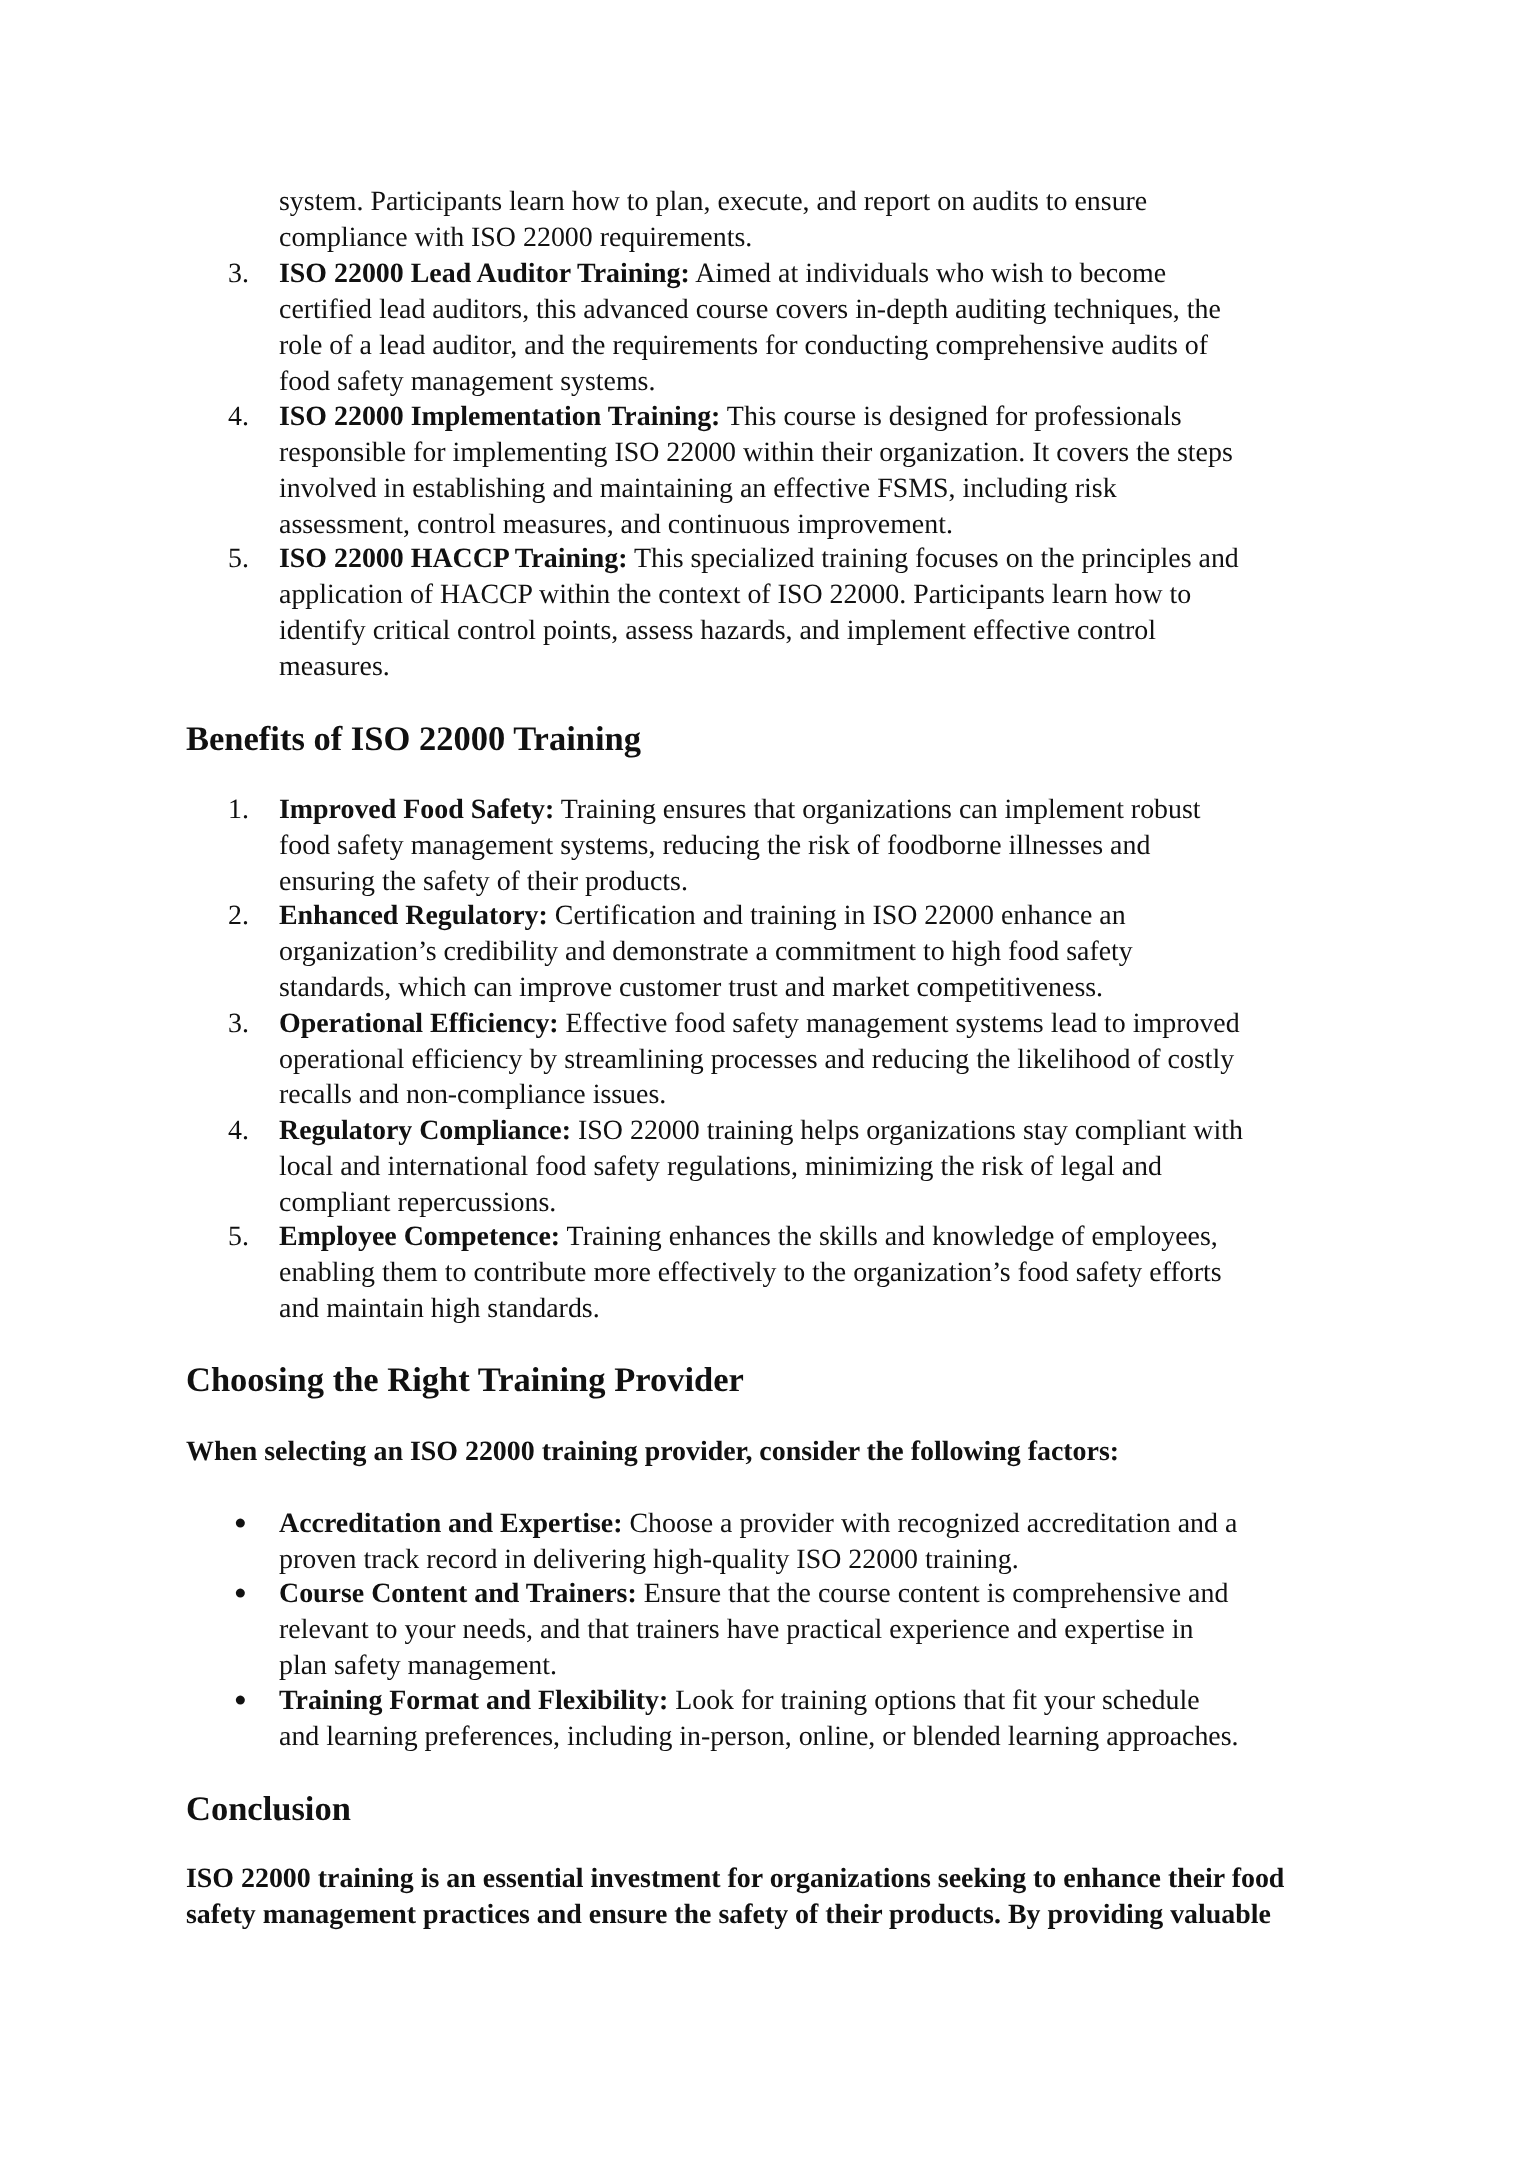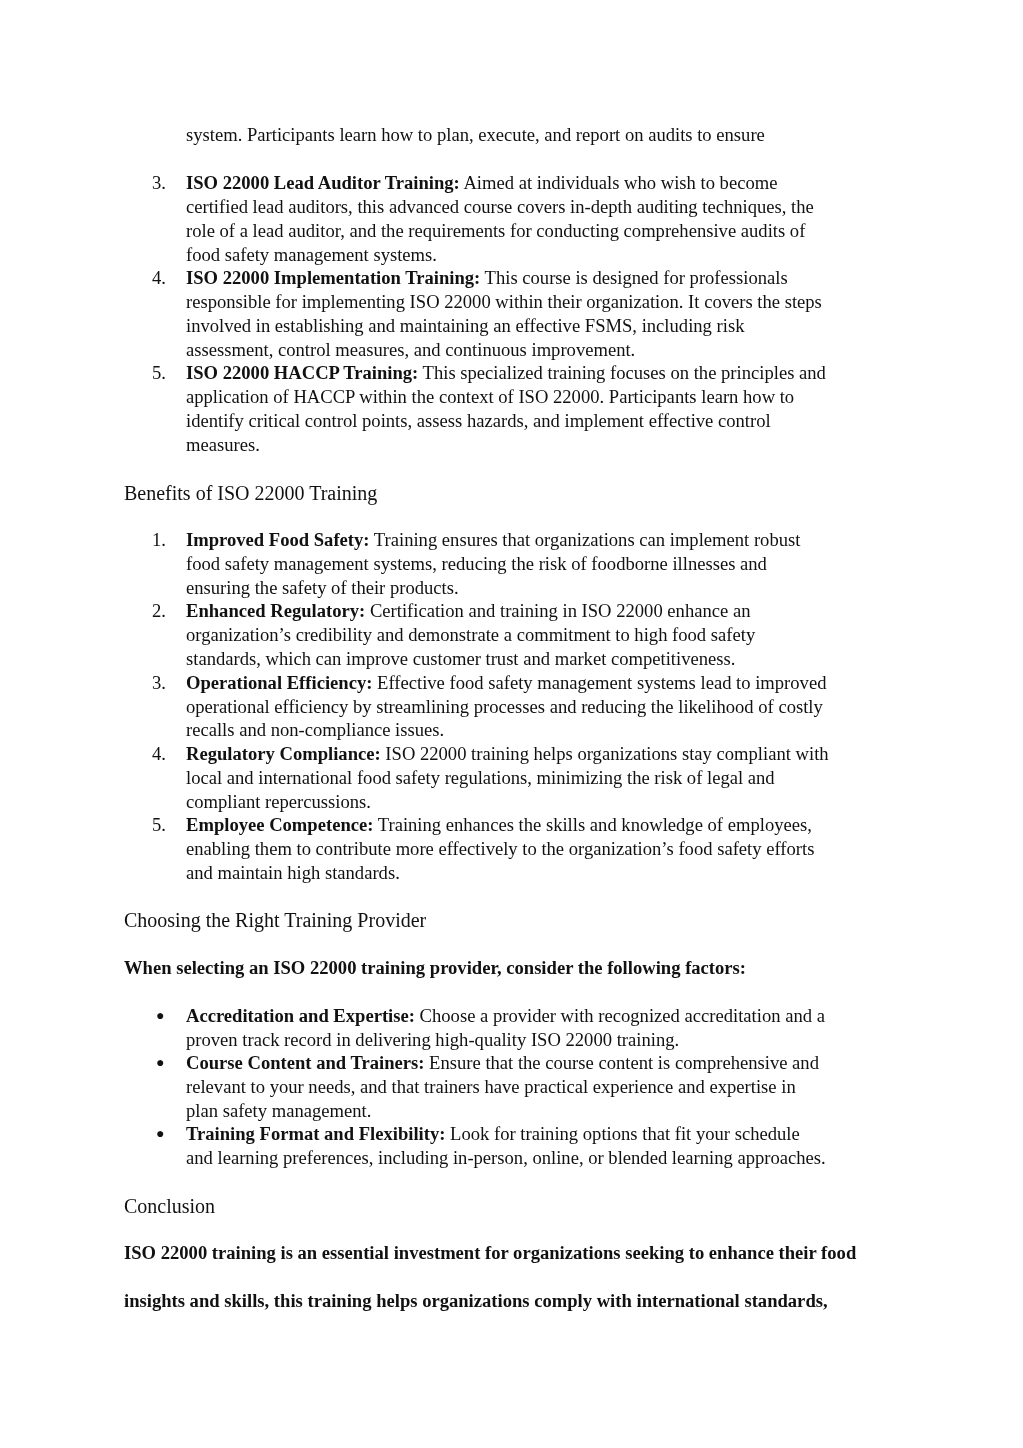"compliance with ISO 22000 requirements." div.ln { html: none -> <div>compliance with ISO 22000 requirements.</div> }
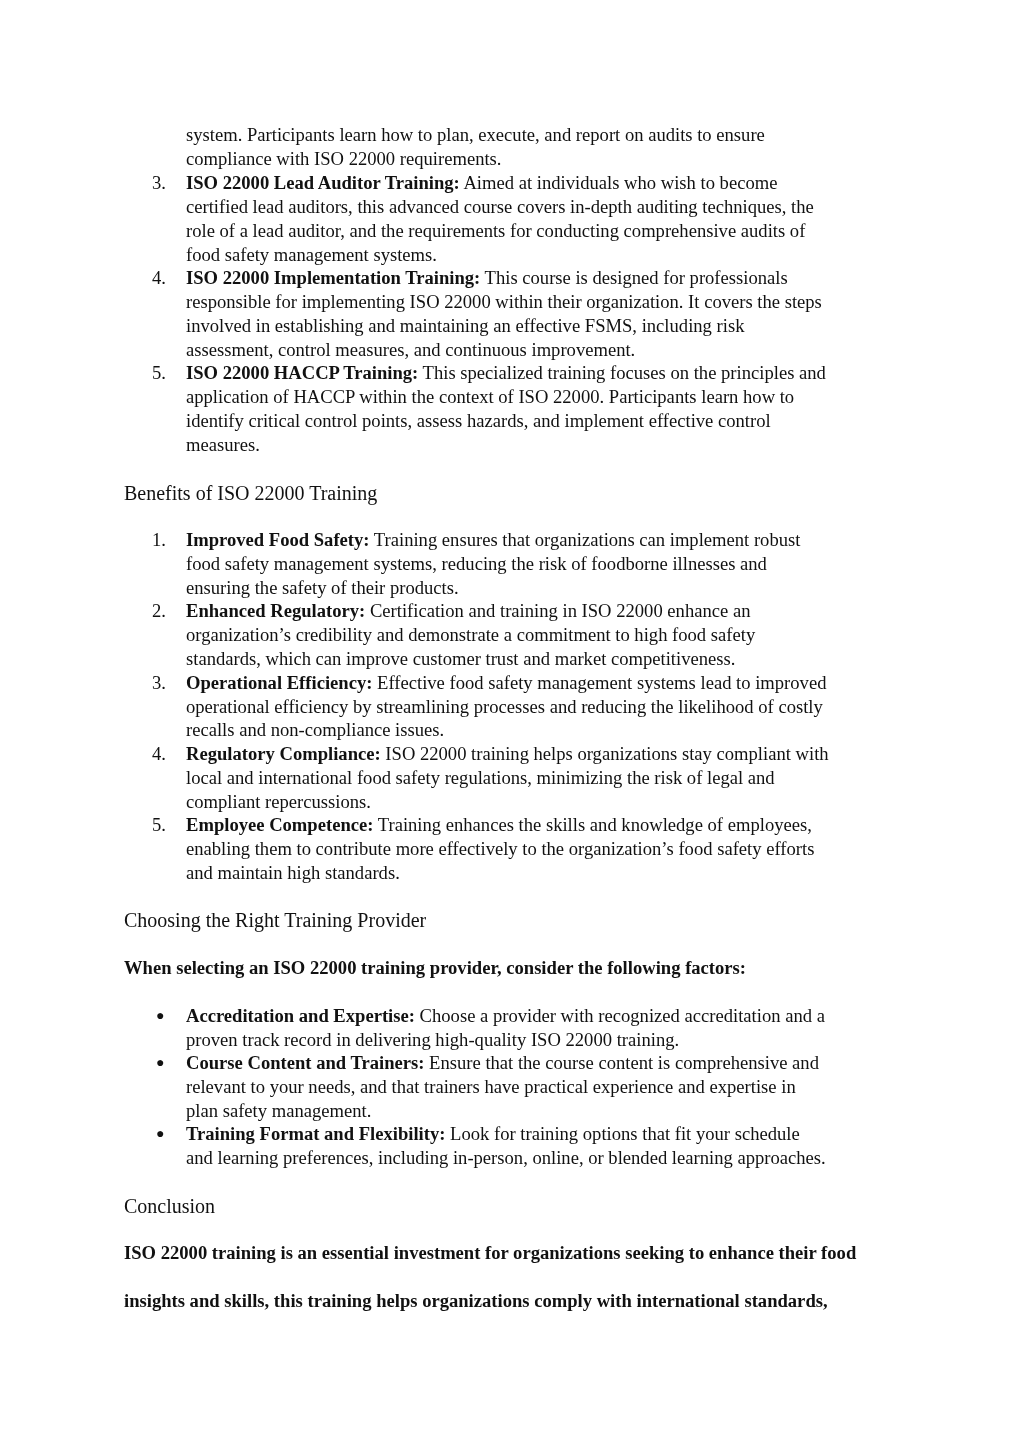"Benefits of ISO 22000 Training" .head { font-size: 20px -> 23px; font-weight: normal -> bold }
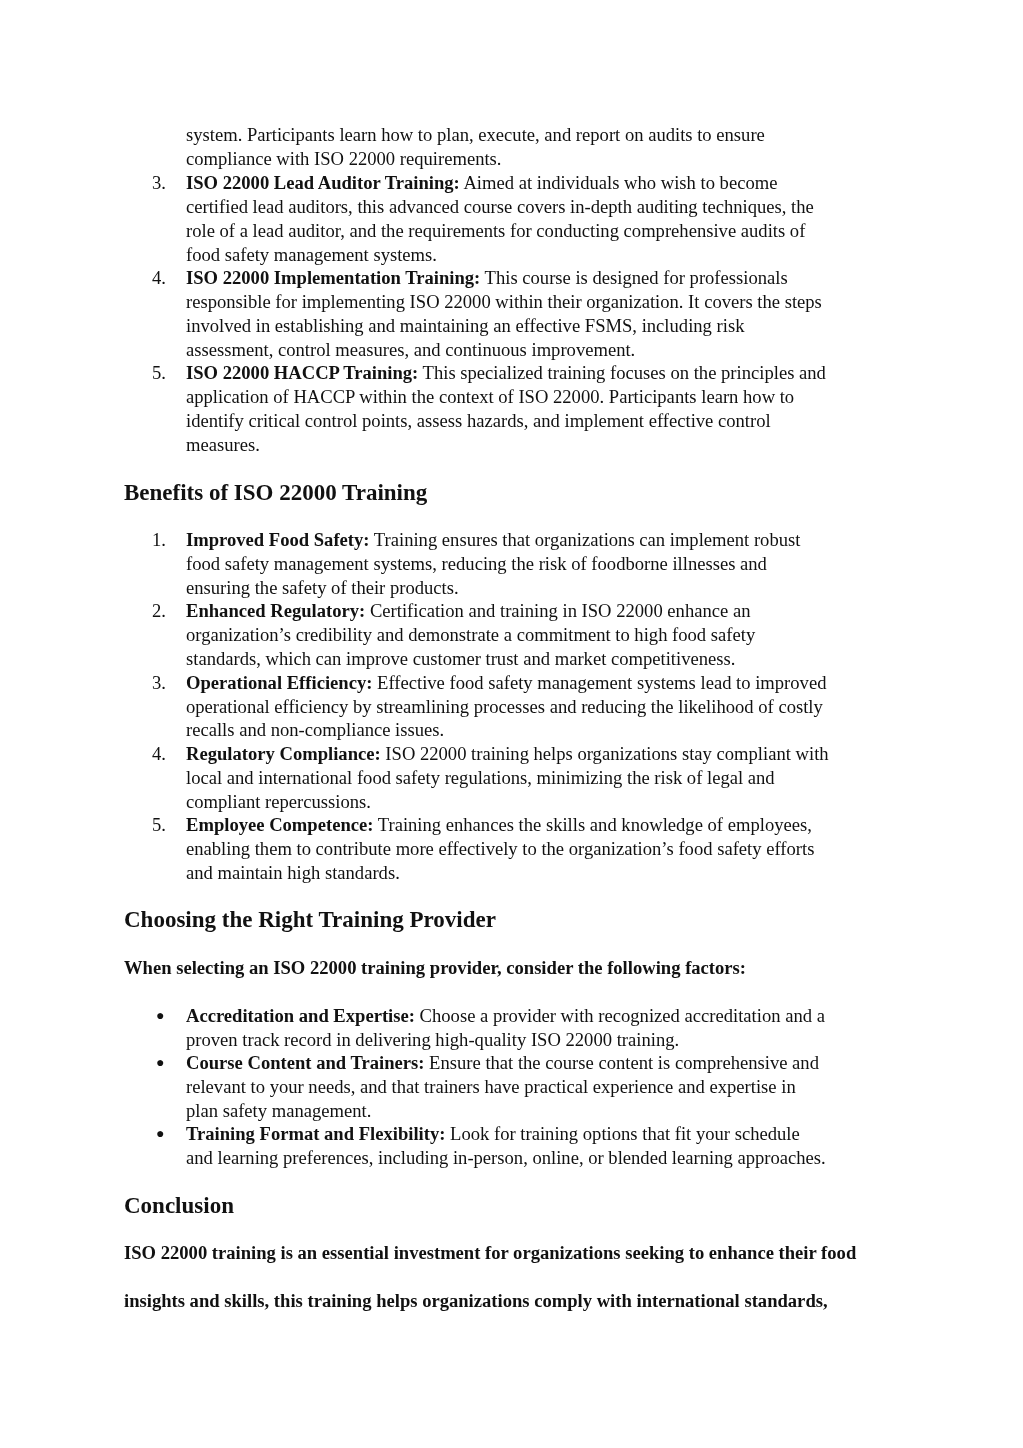"safety management practices and ensure" div.para { html: none -> <div>safety management practices and ensure the safety of their products. By providing valuable</div> }
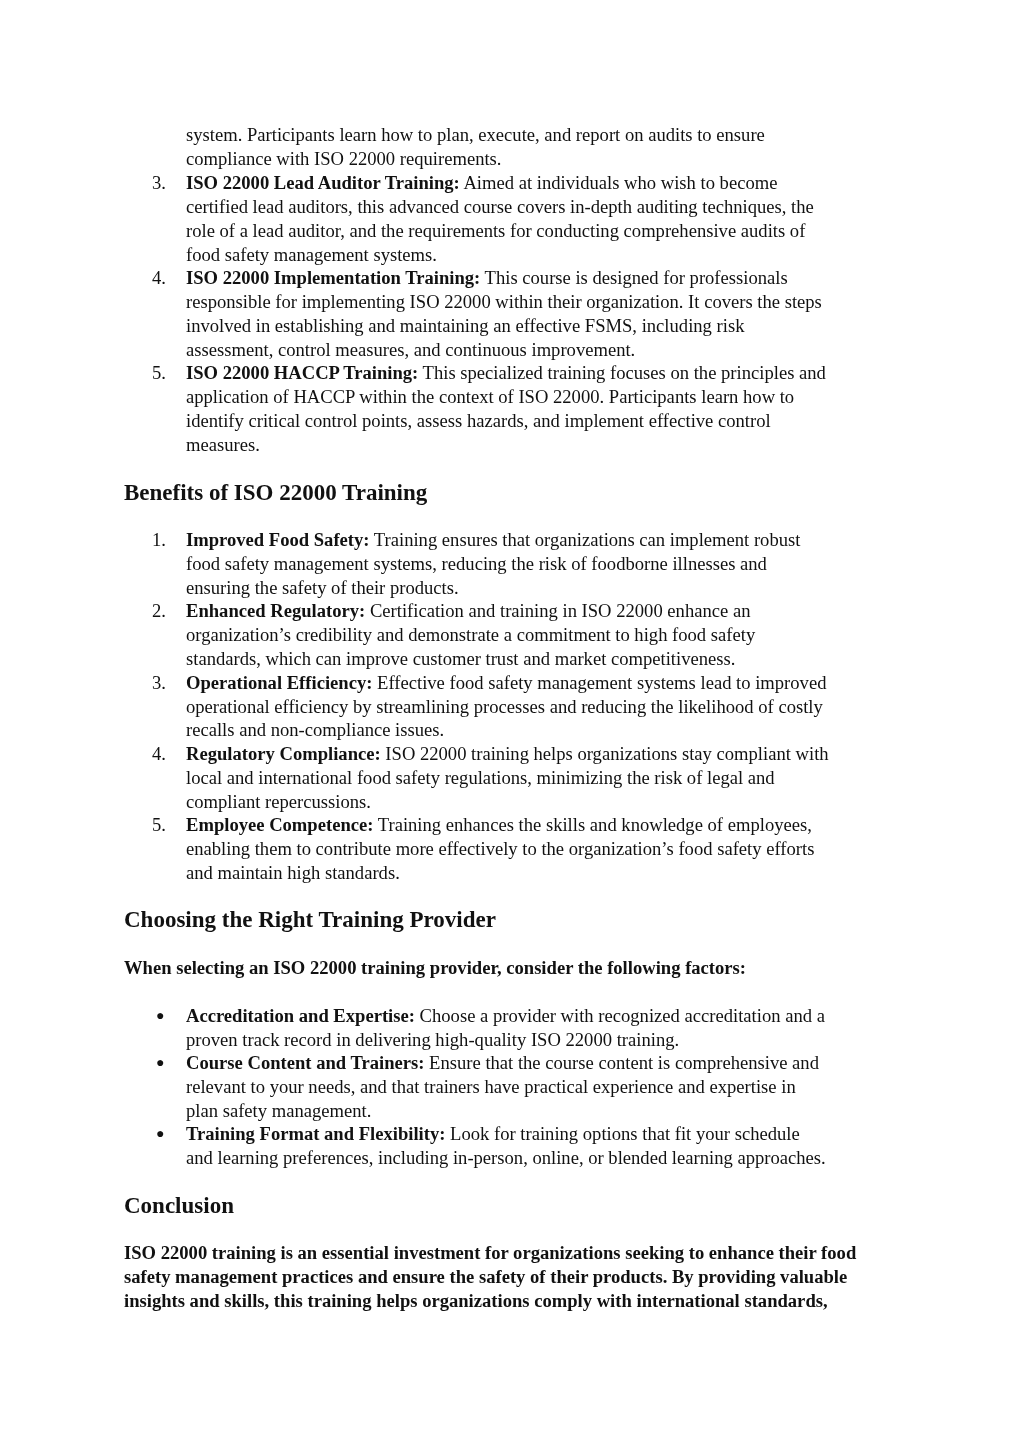"insights and skills, this training" div.para { html: <div>insights and skills, this training helps organizations comply with international standards,</div> -> none }
